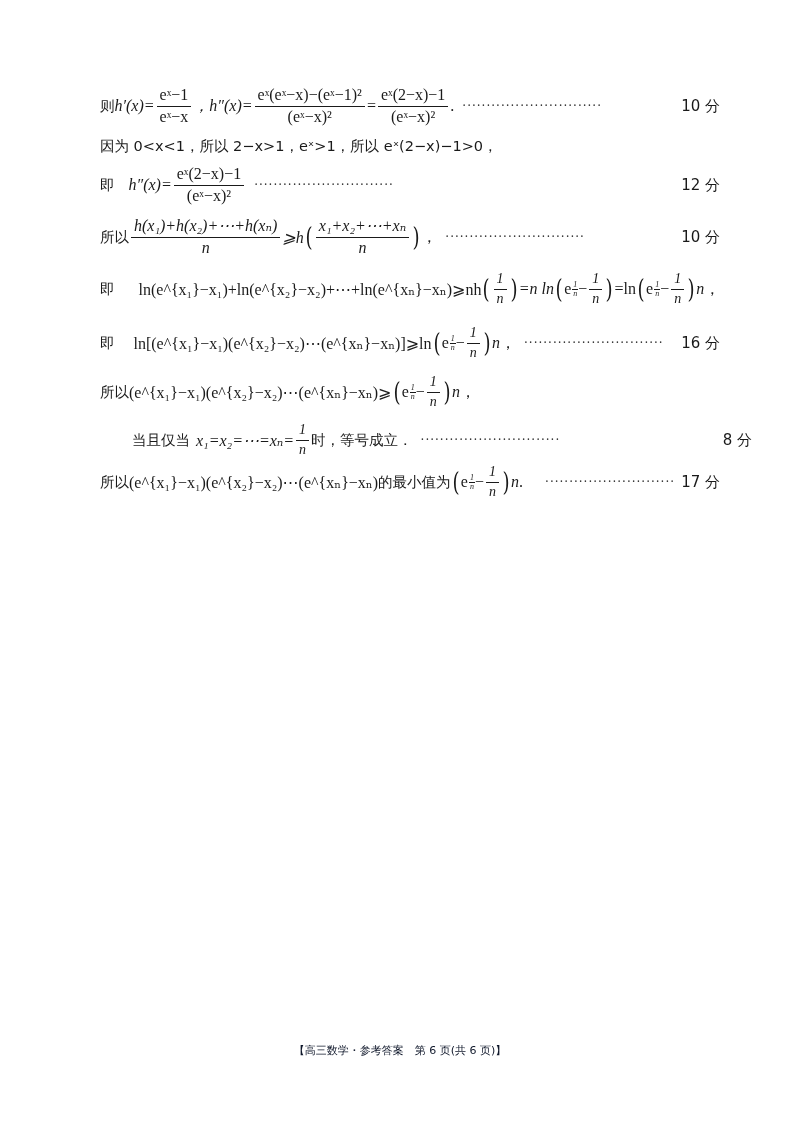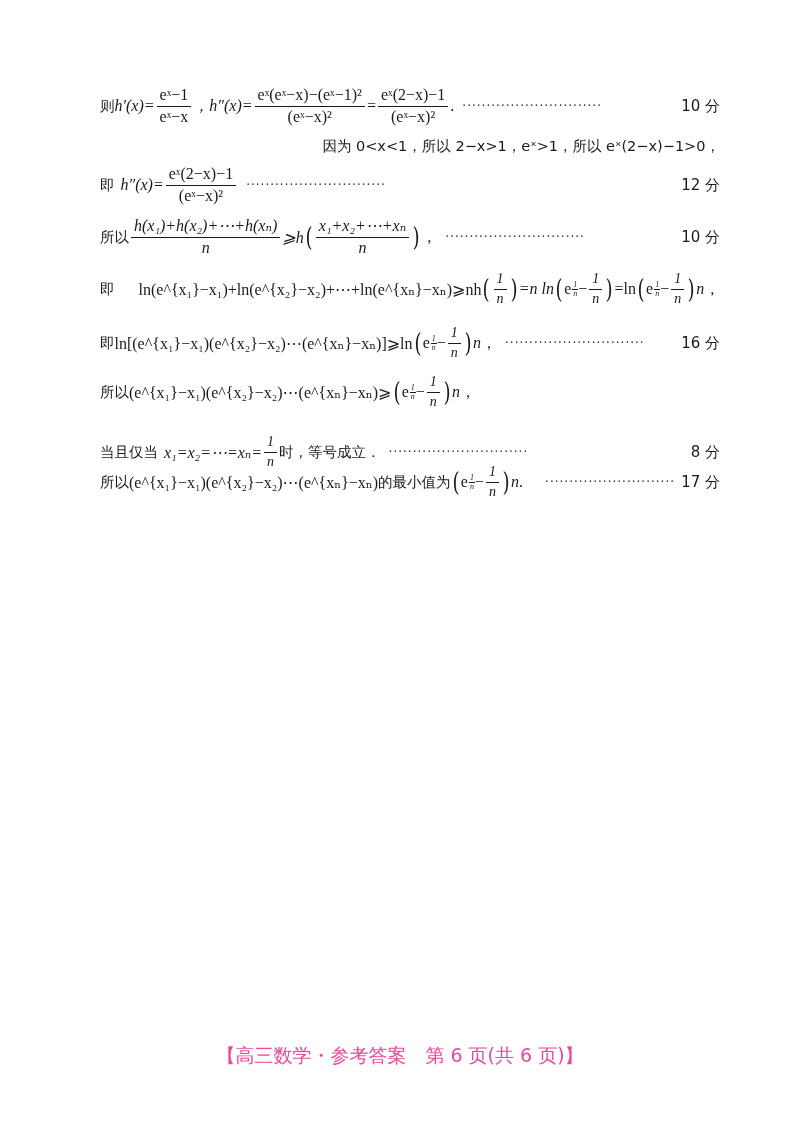"因为 0<x<1，所以 2−x>1，eˣ>1，所以 eˣ(2−x)−1>0，" div.line { justify-content: flex-end -> none }
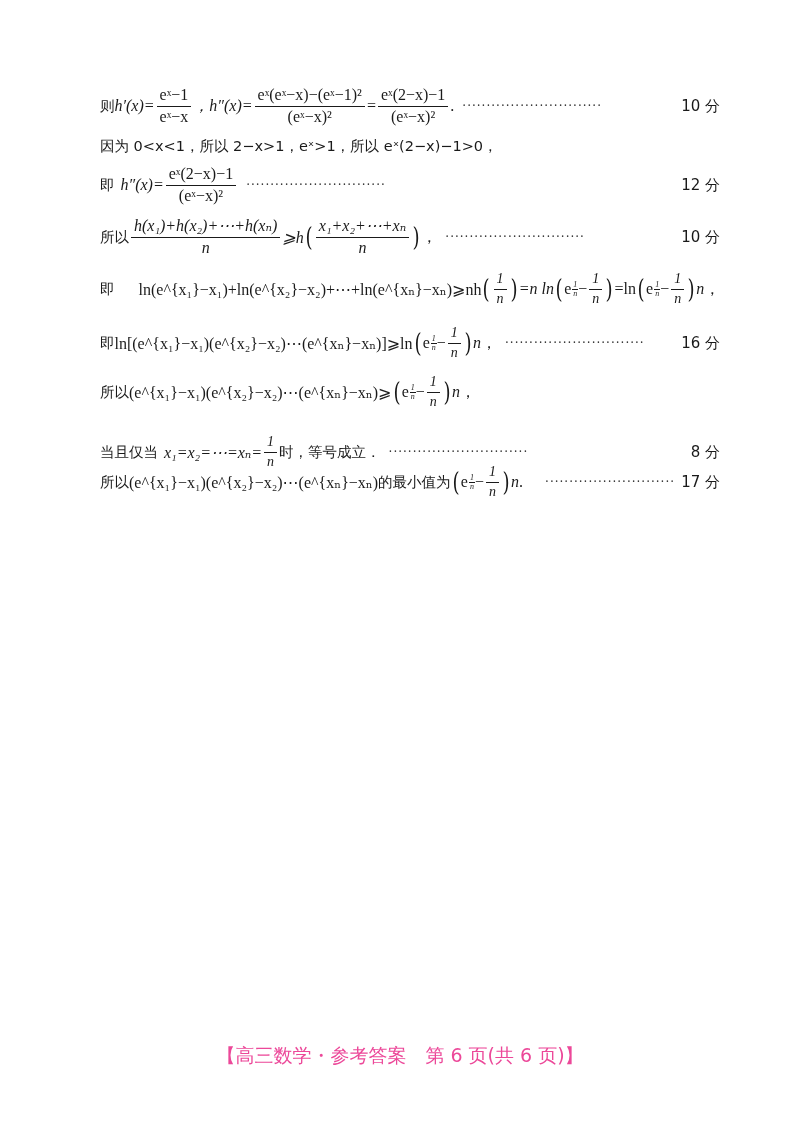"h″(x)=" span.m { margin-left: 6px -> 14px }
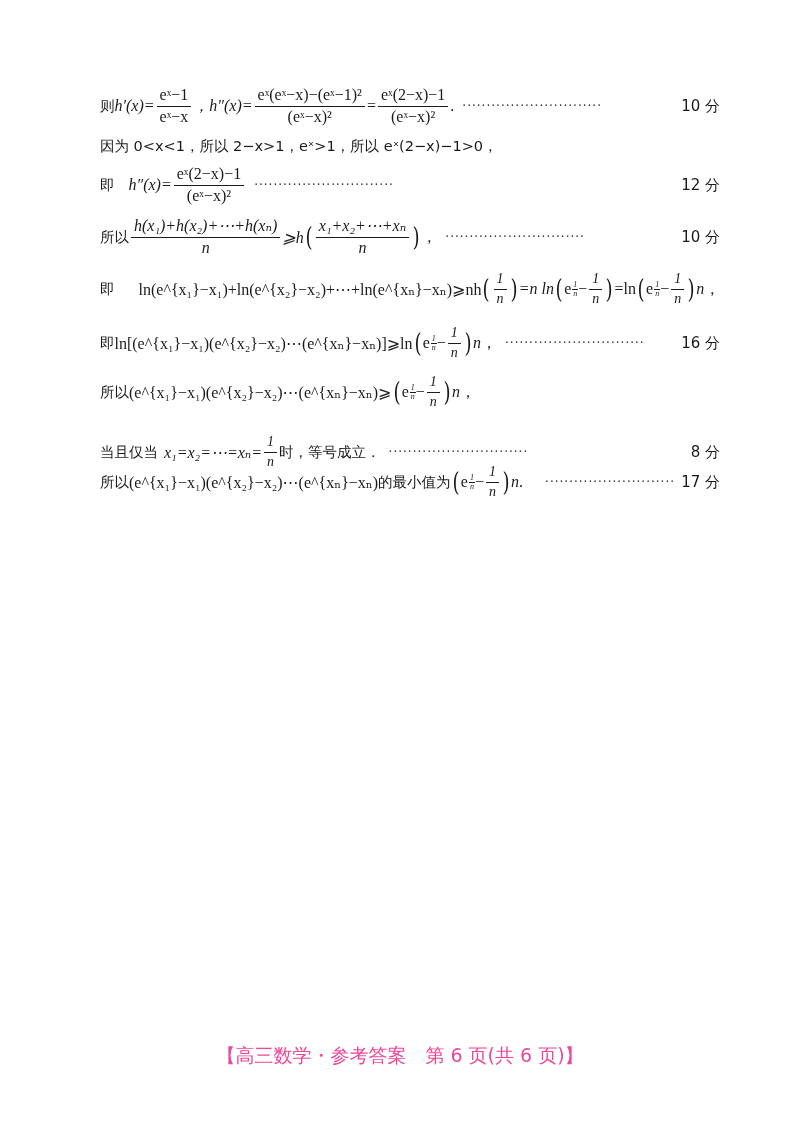"ln[(e^{x₁}−x₁)(e^{x₂}−x₂)⋯(e^{xₙ}−xₙ)]⩾l" span.m { margin-left: 0 -> 19px }
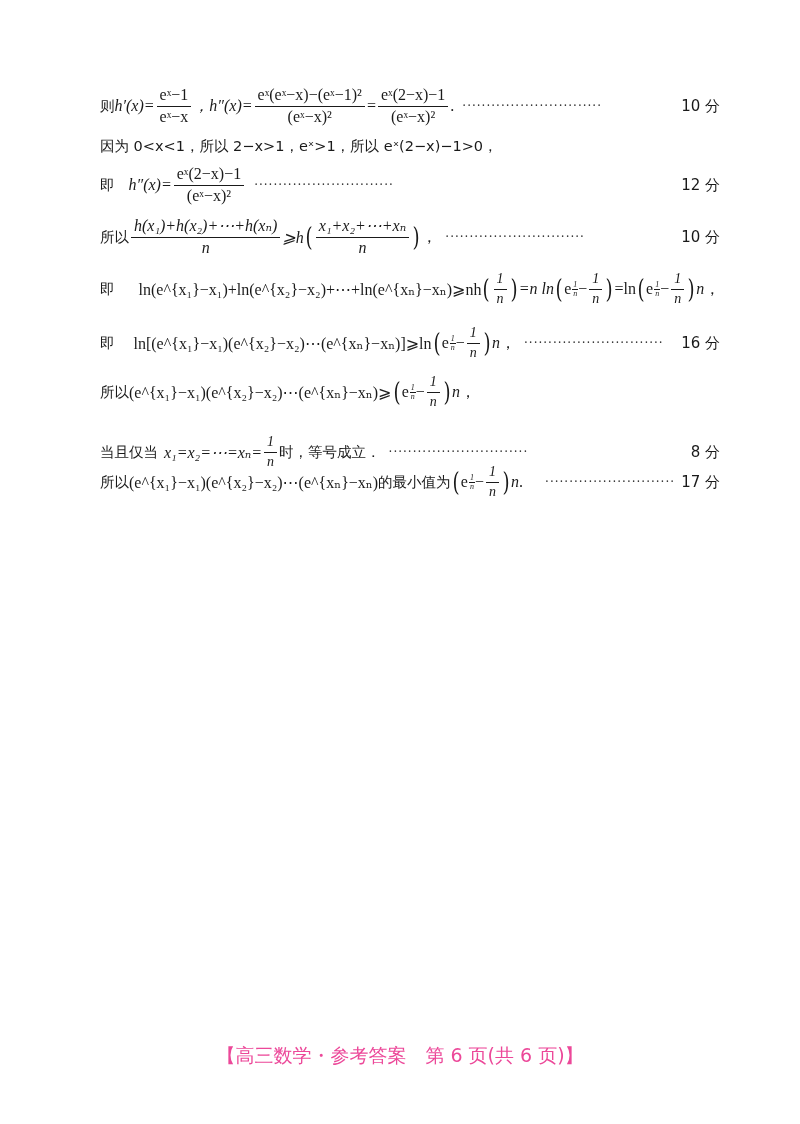"当且仅当" div.line { margin-left: none -> 32px; top: 430px -> 418px }
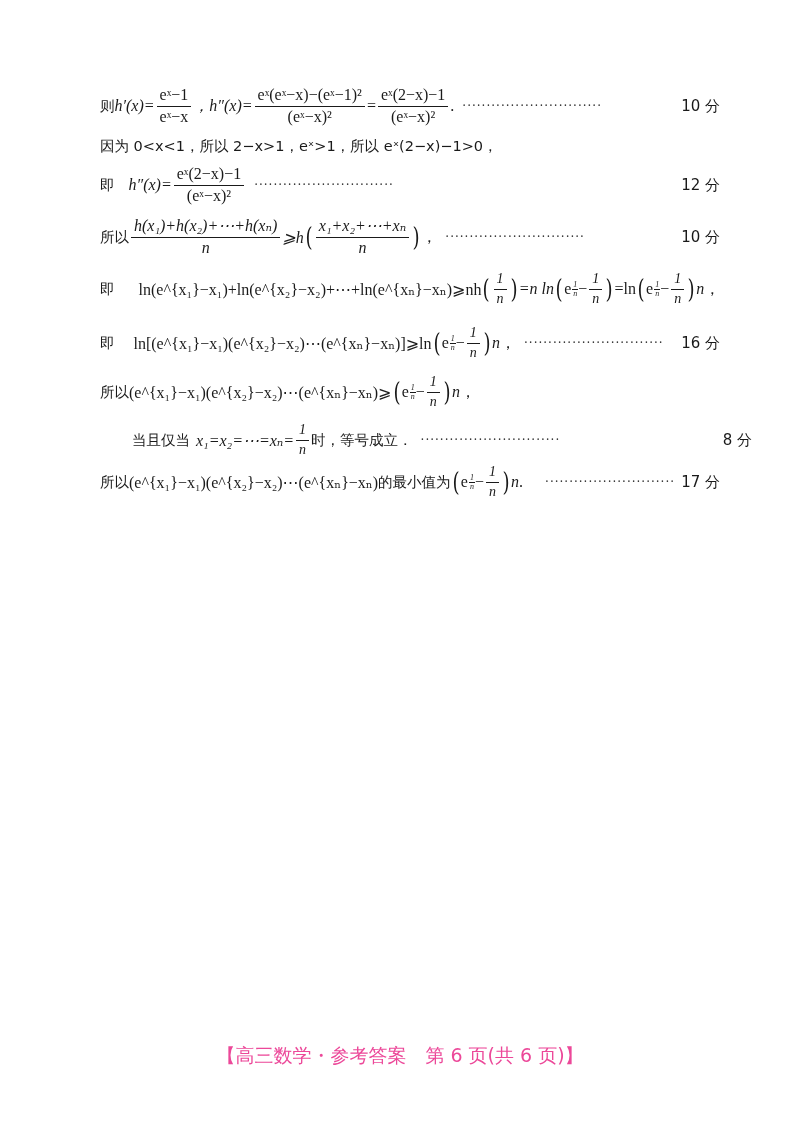"【高三数学・参考答案 第 6 页(共 6" .footer { color: #ec4899 -> #0f172a; font-size: 19px -> 11px }
